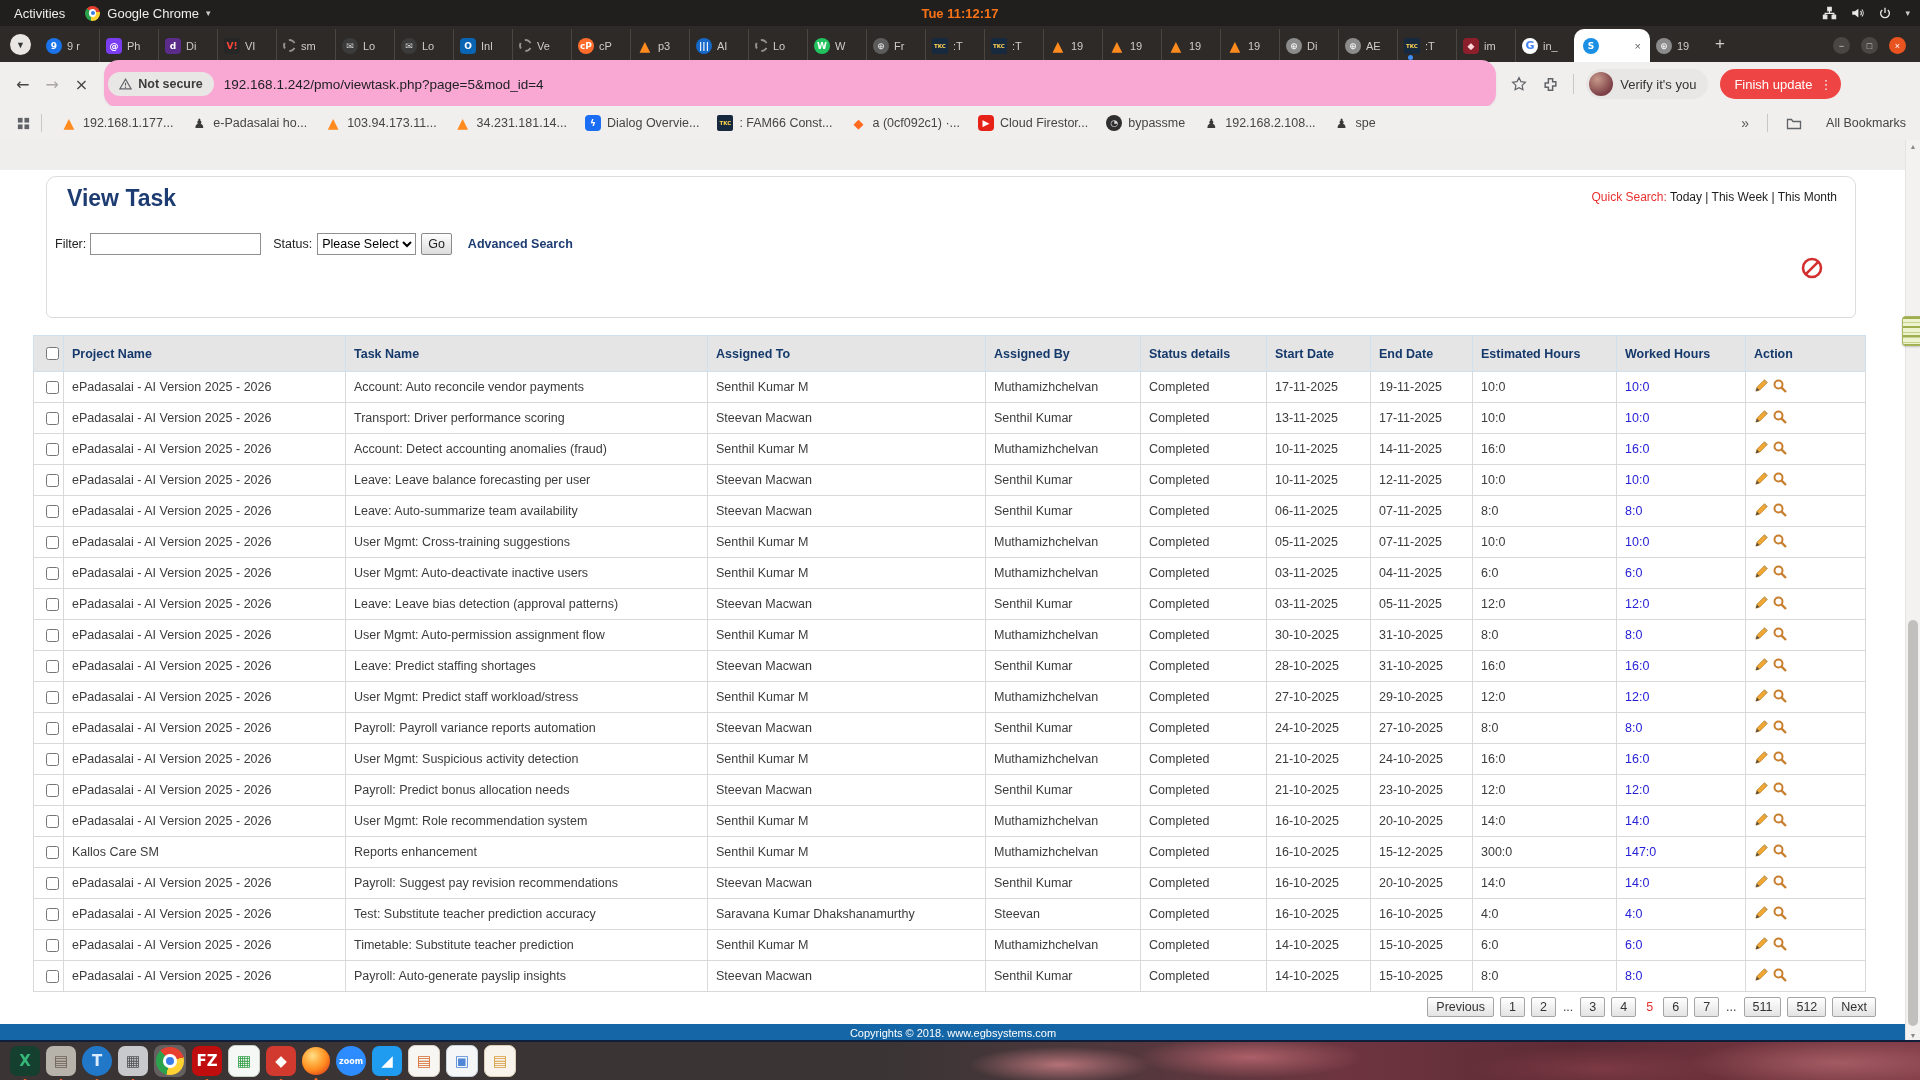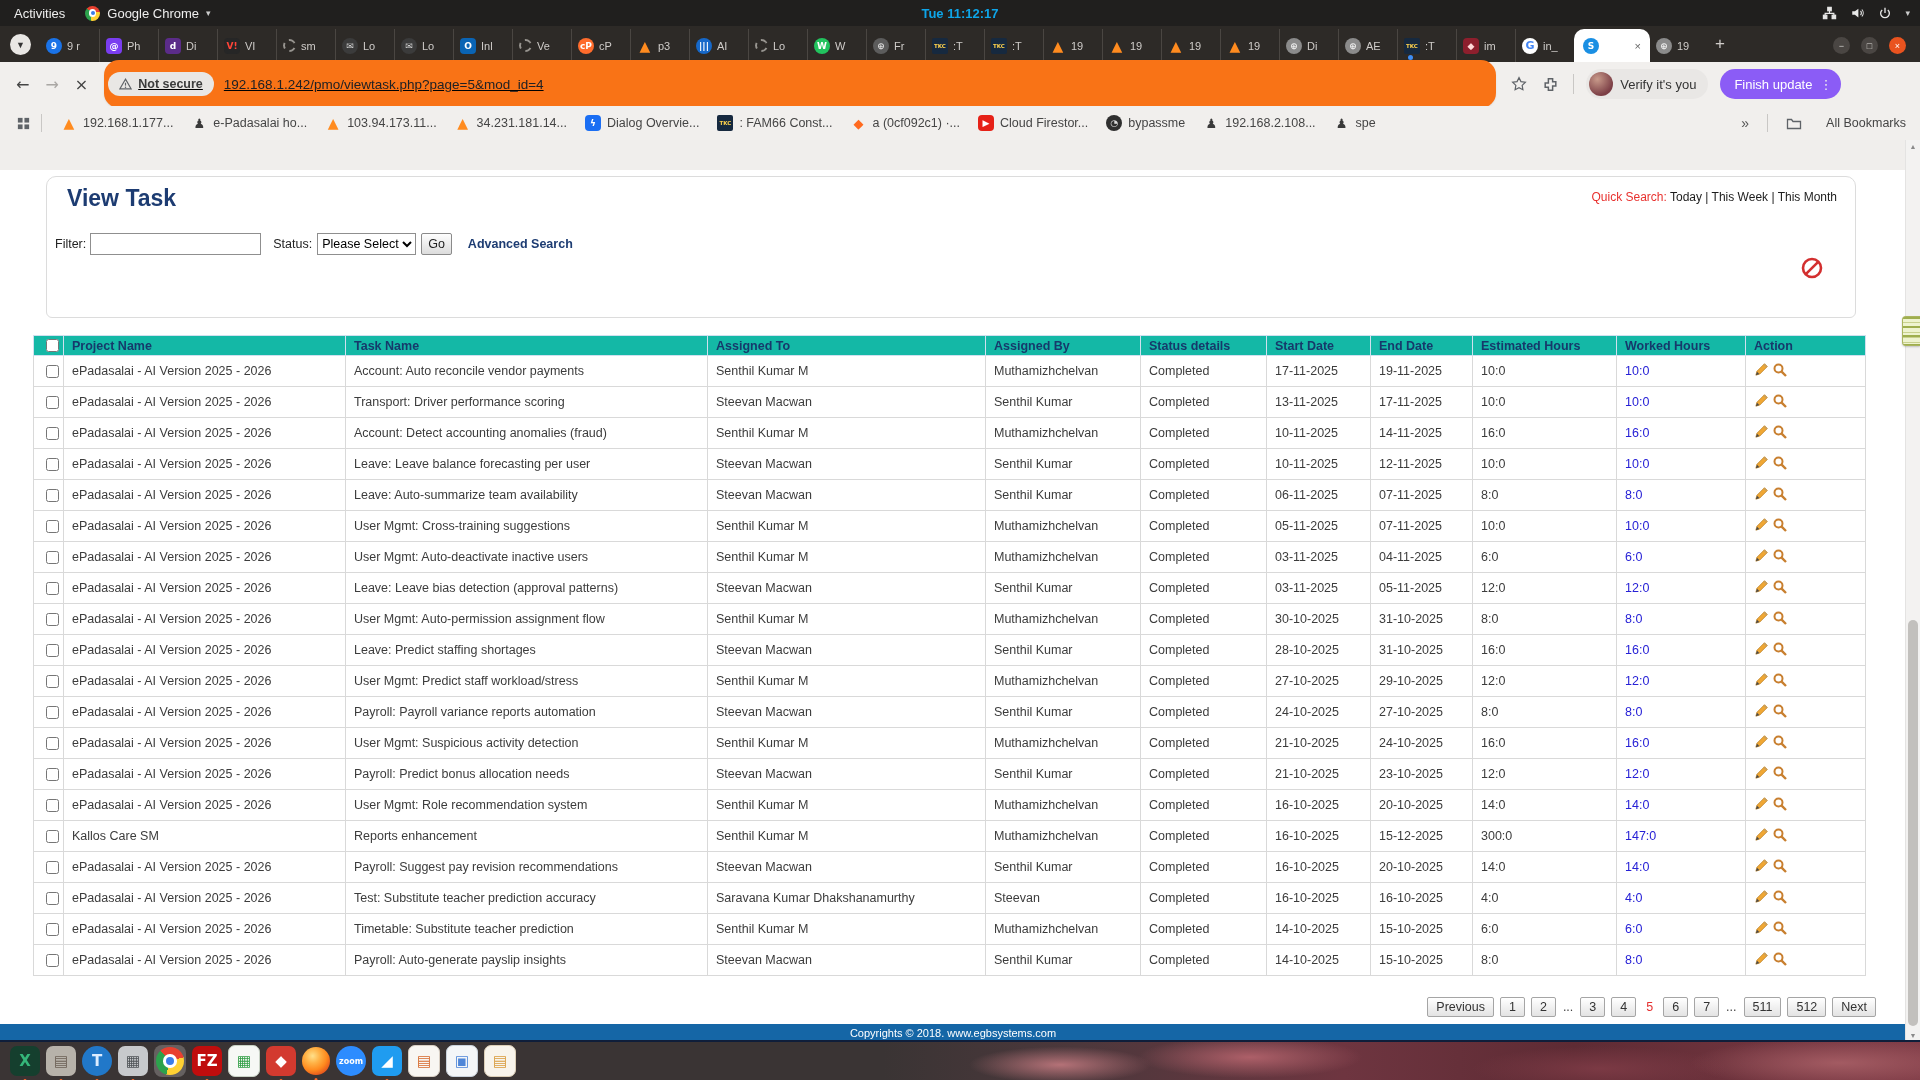"Tue 11:12:17" .clock { color: #0ea5e9 -> #f97316 }
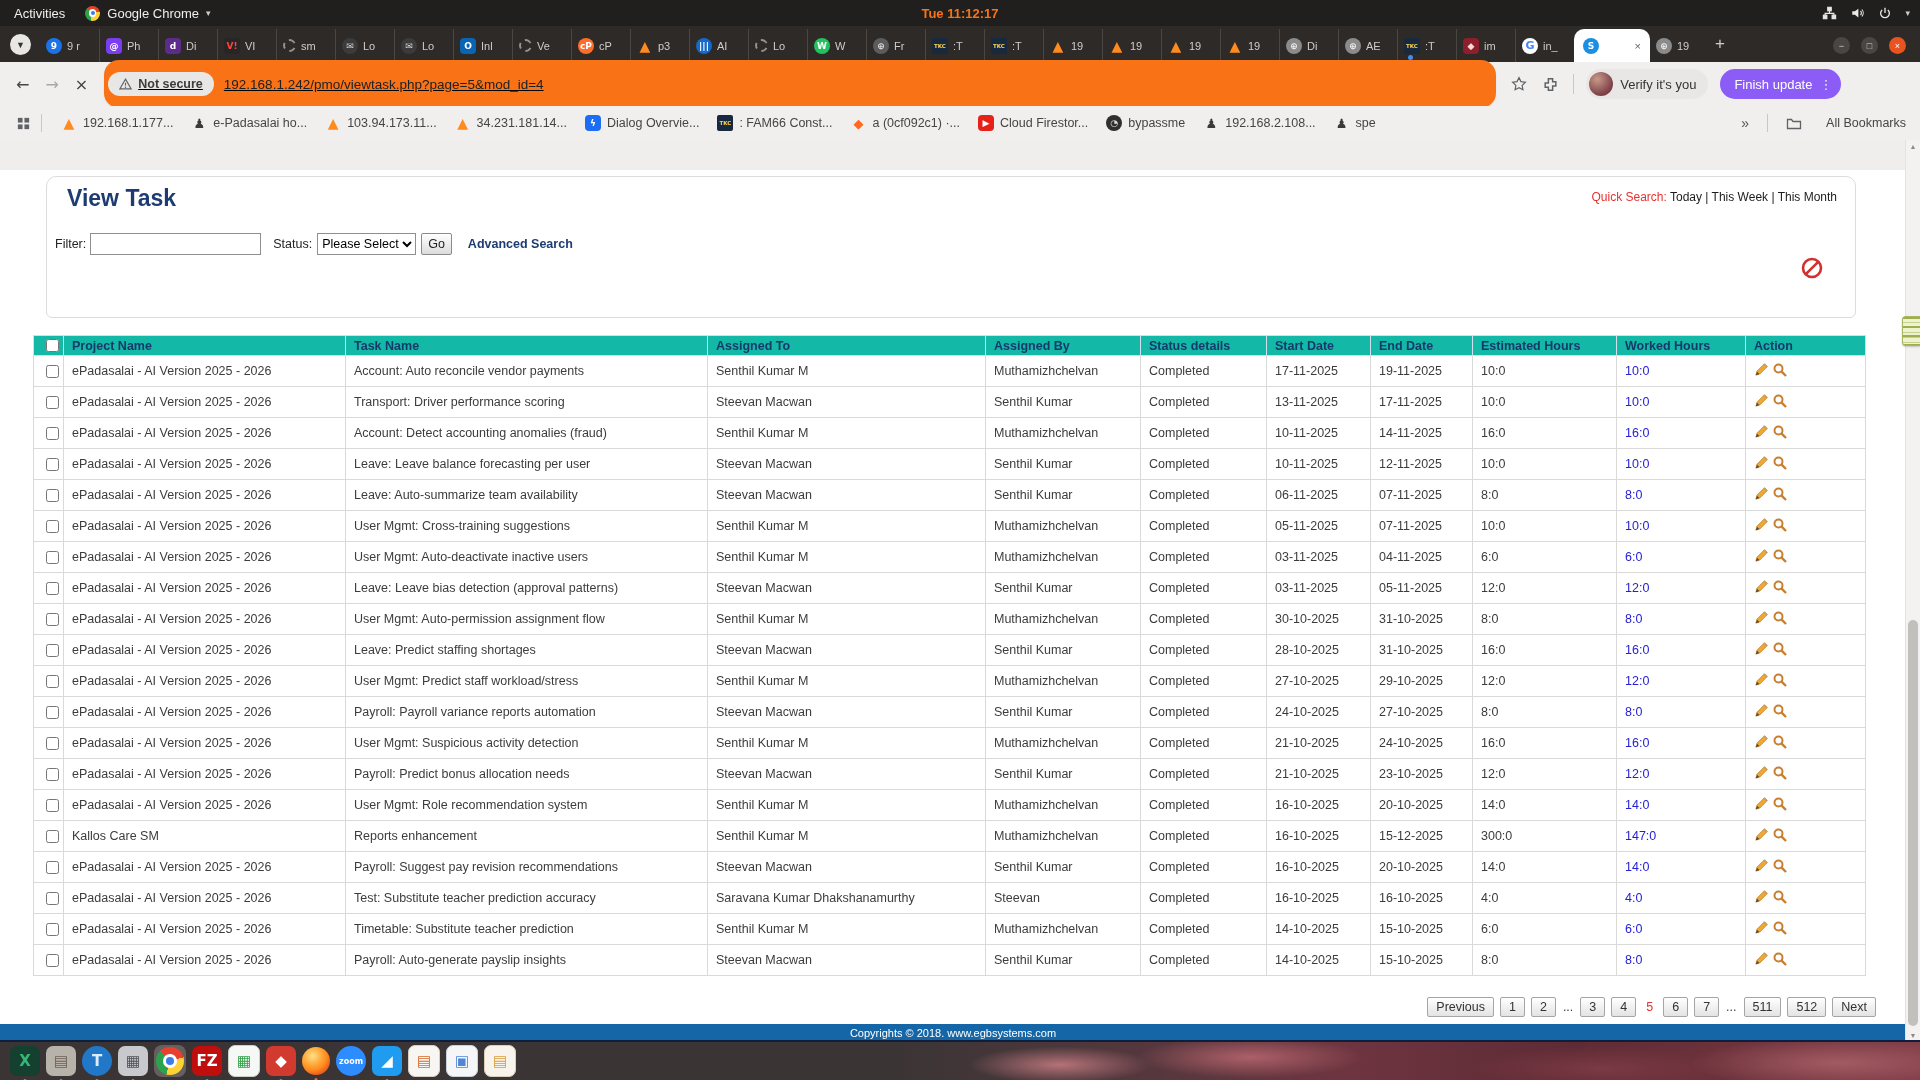"Not secure" .omnibox { background: #f97316 -> #f9a8d4; text-decoration: underline -> none }
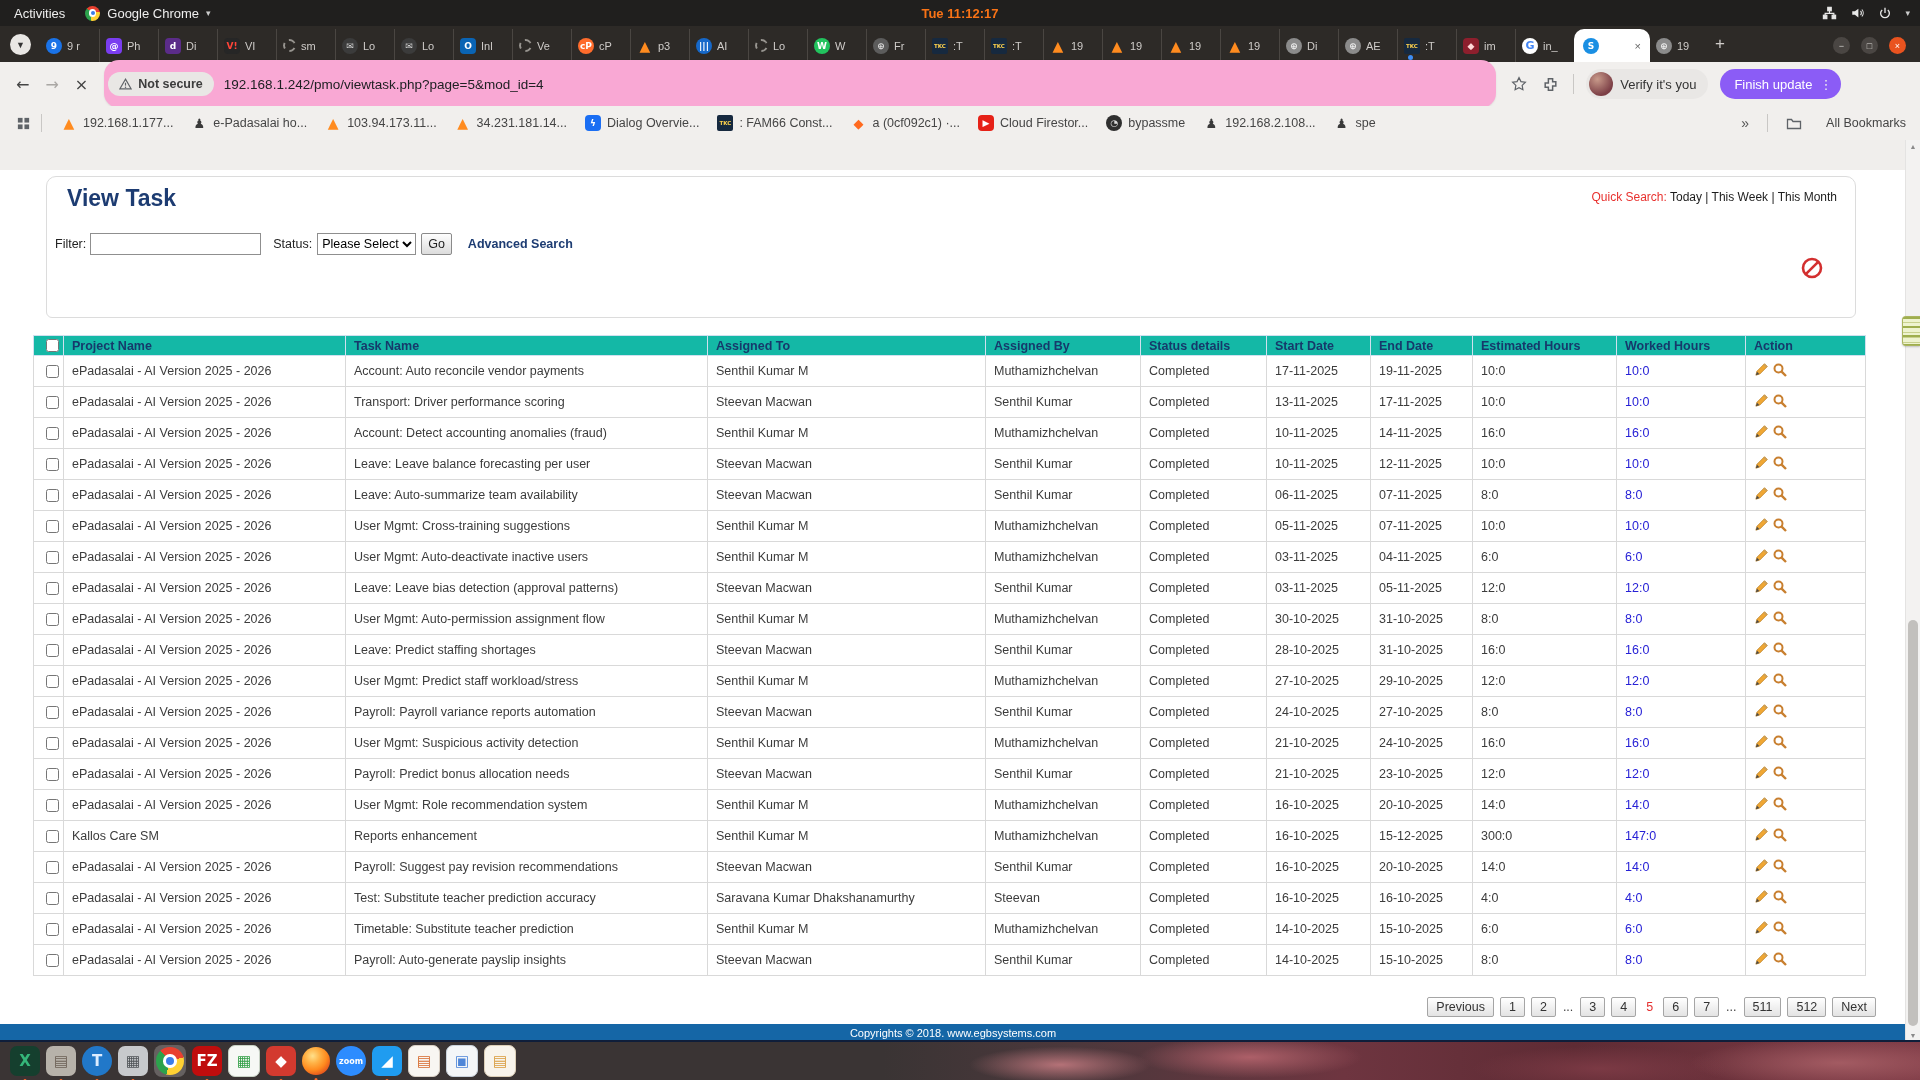"Finish update" .updatebtn { background: #8b5cf6 -> #ef4444 }
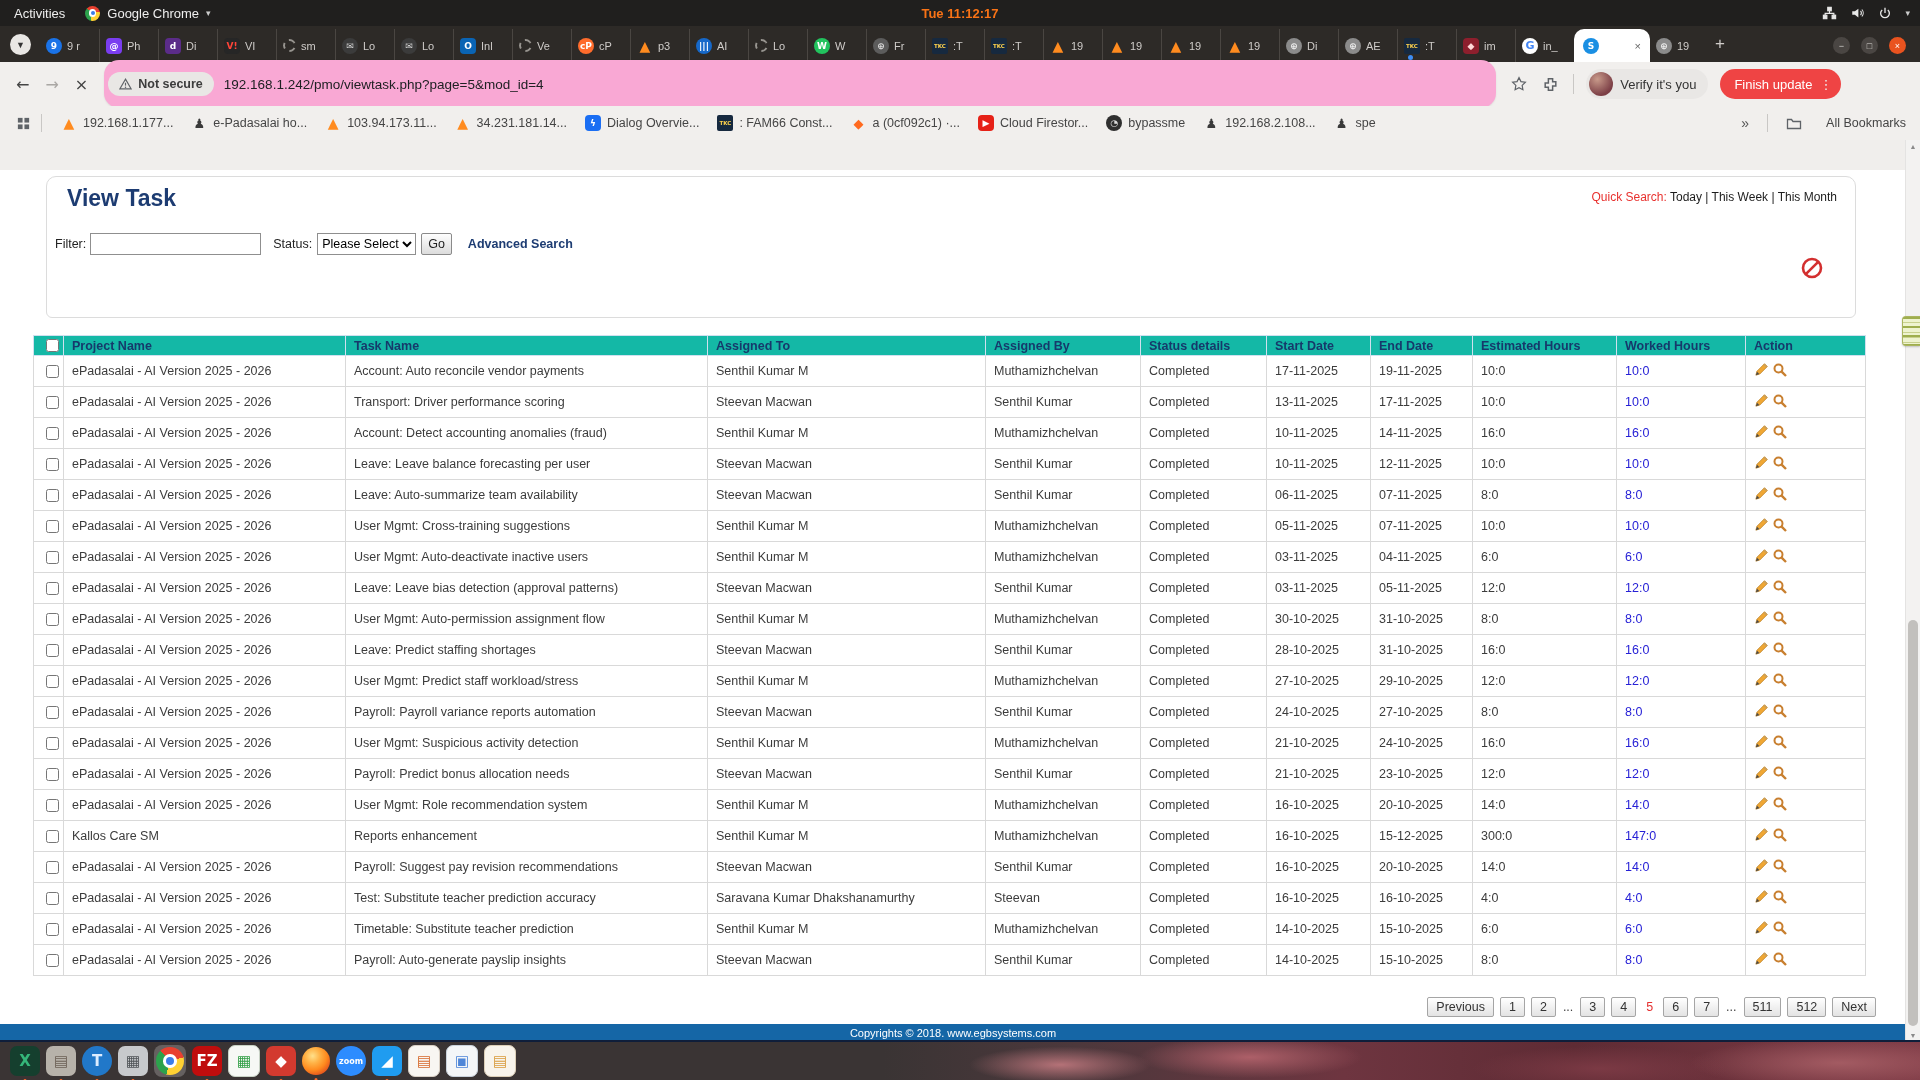"Project Name" table.tasks th { background: #14b8a6 -> #e5e5e5; padding: 0 8px -> 8px 8px }
